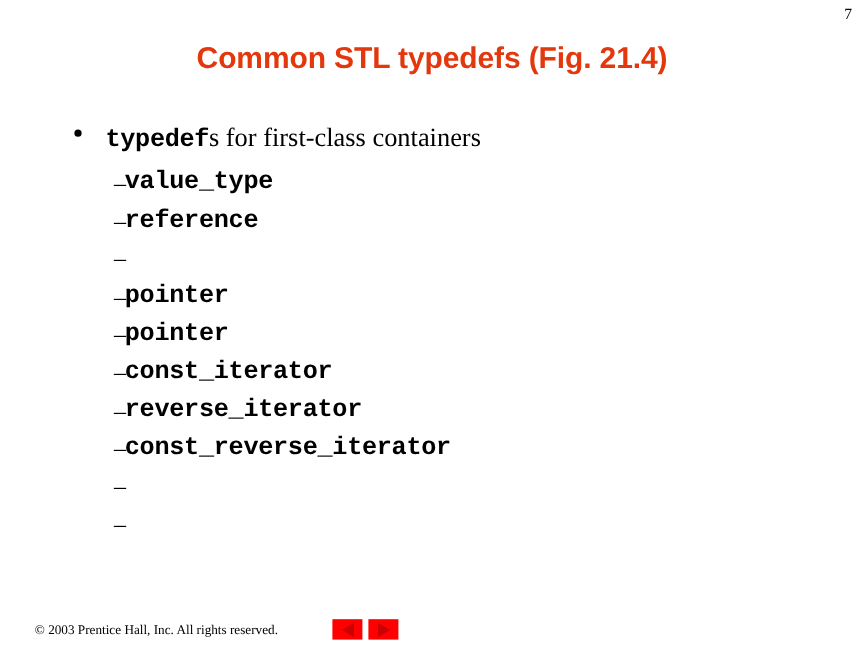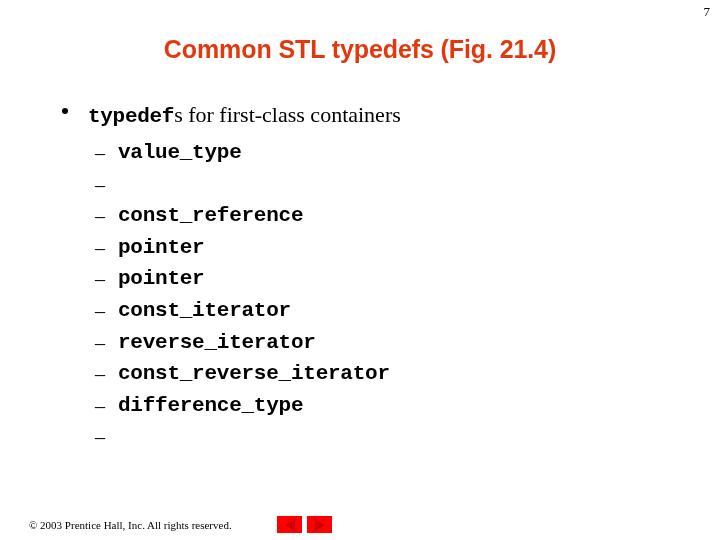"value_type" .sub-text { left: 118px -> 104px }
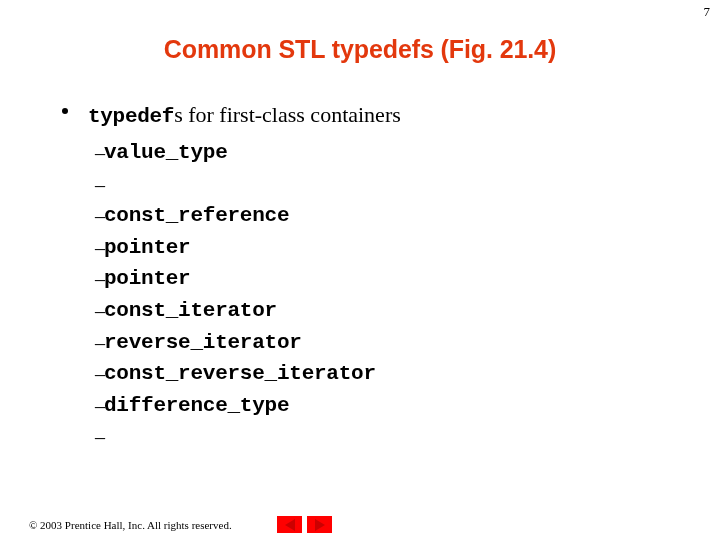"reference" span.sub-text { html: none -> <span>reference</span> }
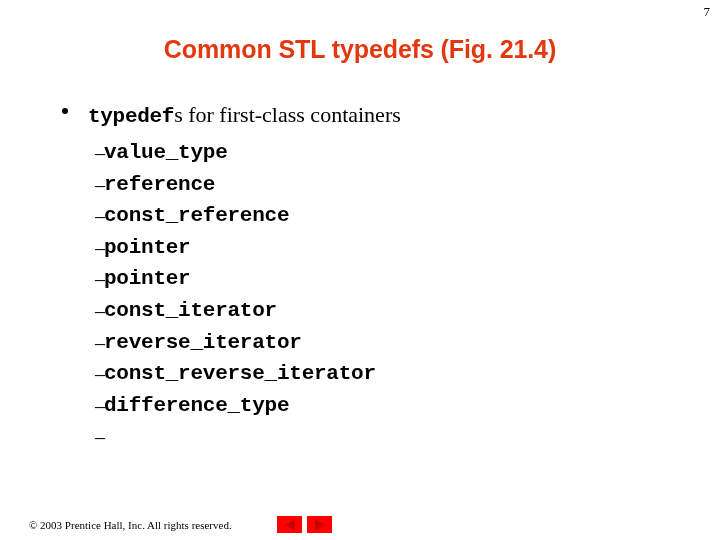"const_reference" span.sub-text { html: <span>const_reference</span> -> none }
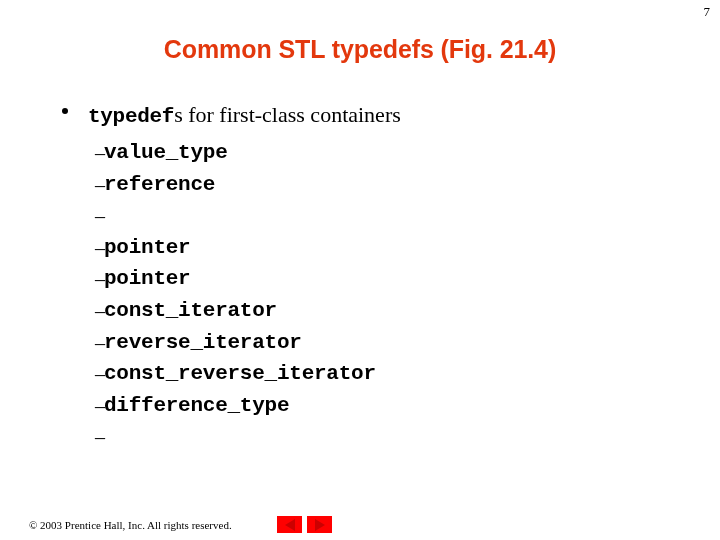"difference_type" span.sub-text { html: <span>difference_type</span> -> none }
